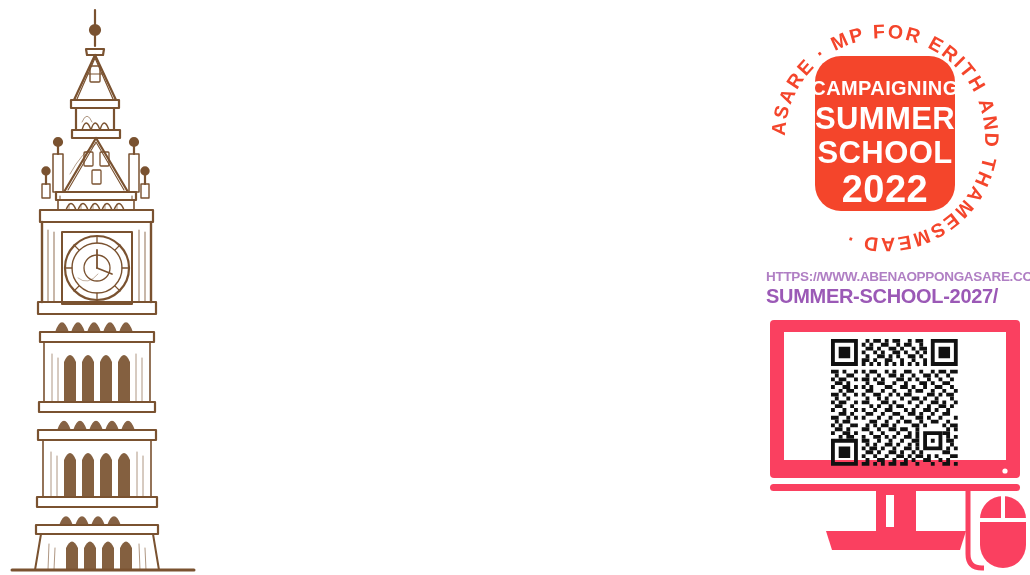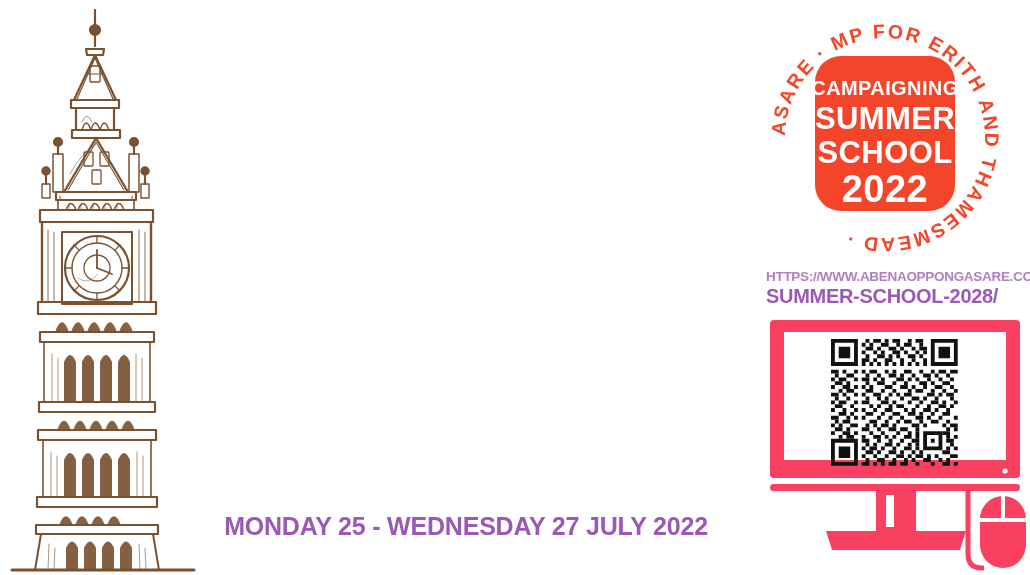"SUMMER-SCHOOL-2028/" span.url-line2 { text: SUMMER-SCHOOL-2028/ -> SUMMER-SCHOOL-2027/ }
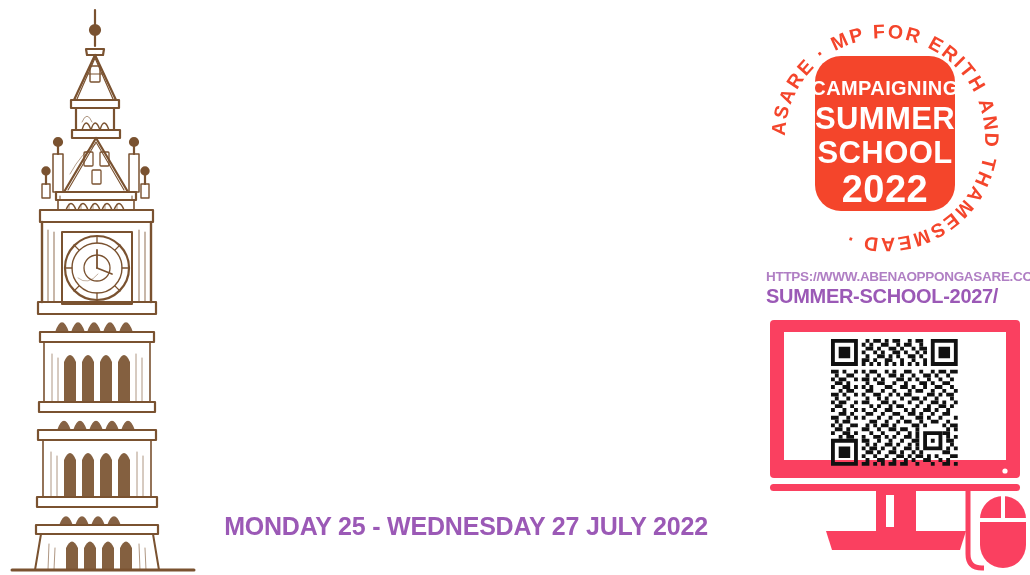"MONDAY 25 - WEDNESDAY 27" div { html: <div>MONDAY 25 - WEDNESDAY 27 JULY 2022</div> -> none }
